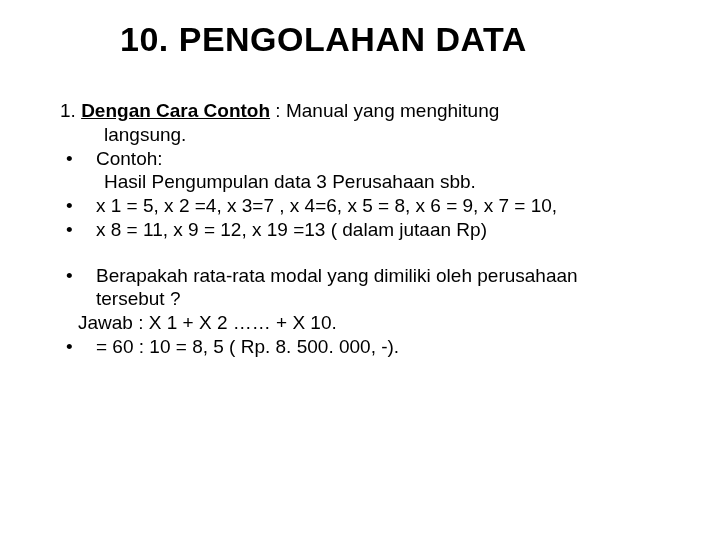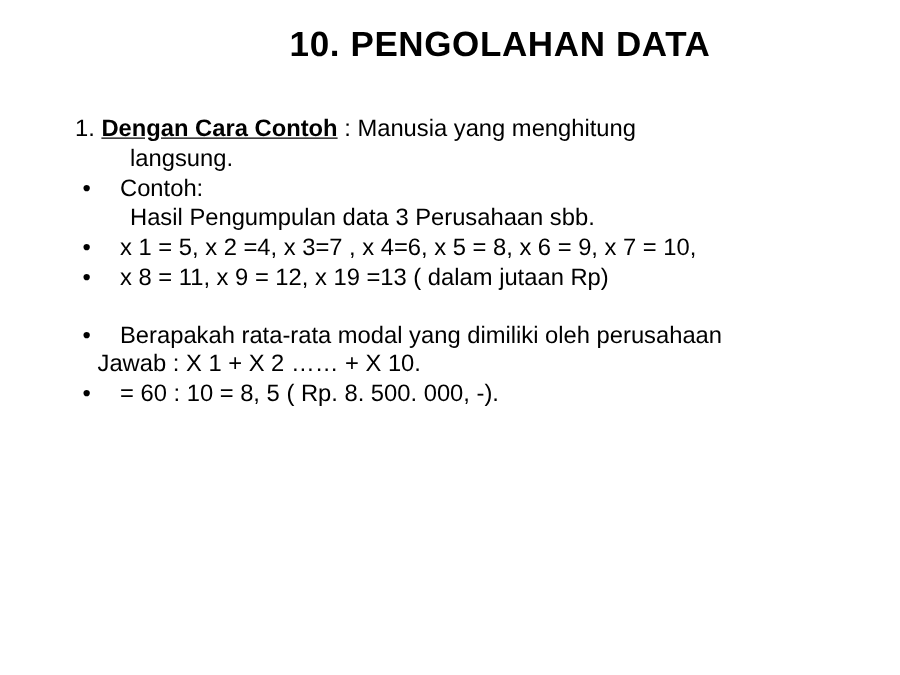"10. PENGOLAHAN DATA" .title { font-size: 28px -> 34px; text-align: center -> none }
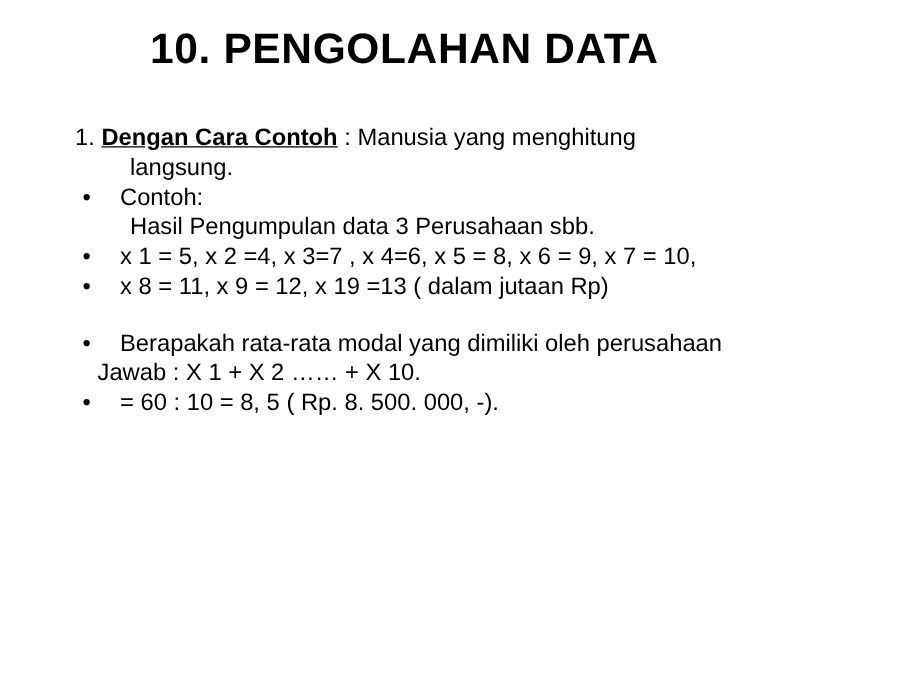": Manusia yang menghitung" span { text: Manusia -> Manual }
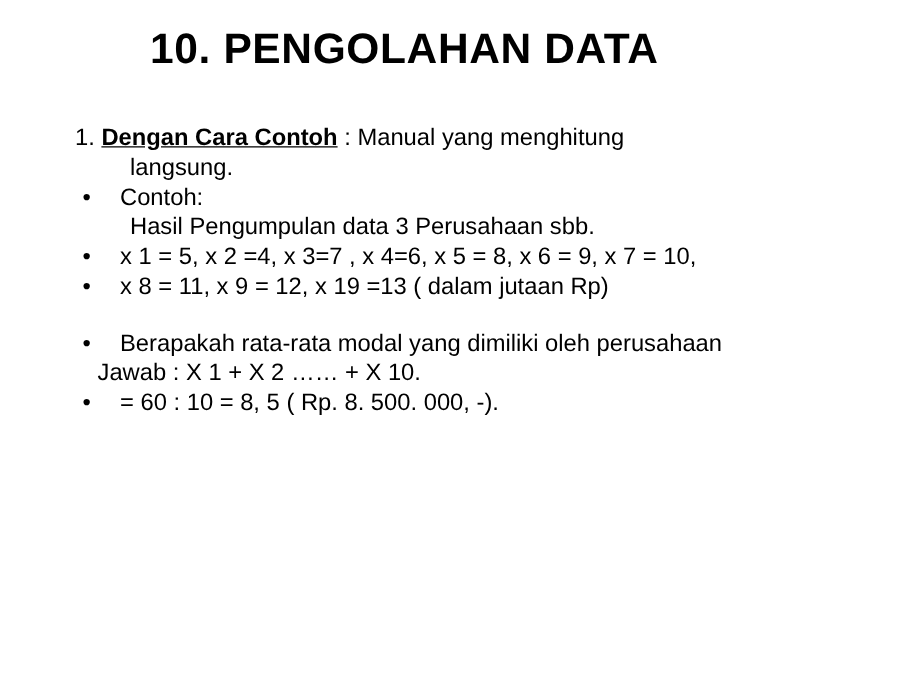"tersebut ?" span { html: none -> <span>tersebut ?</span> }
